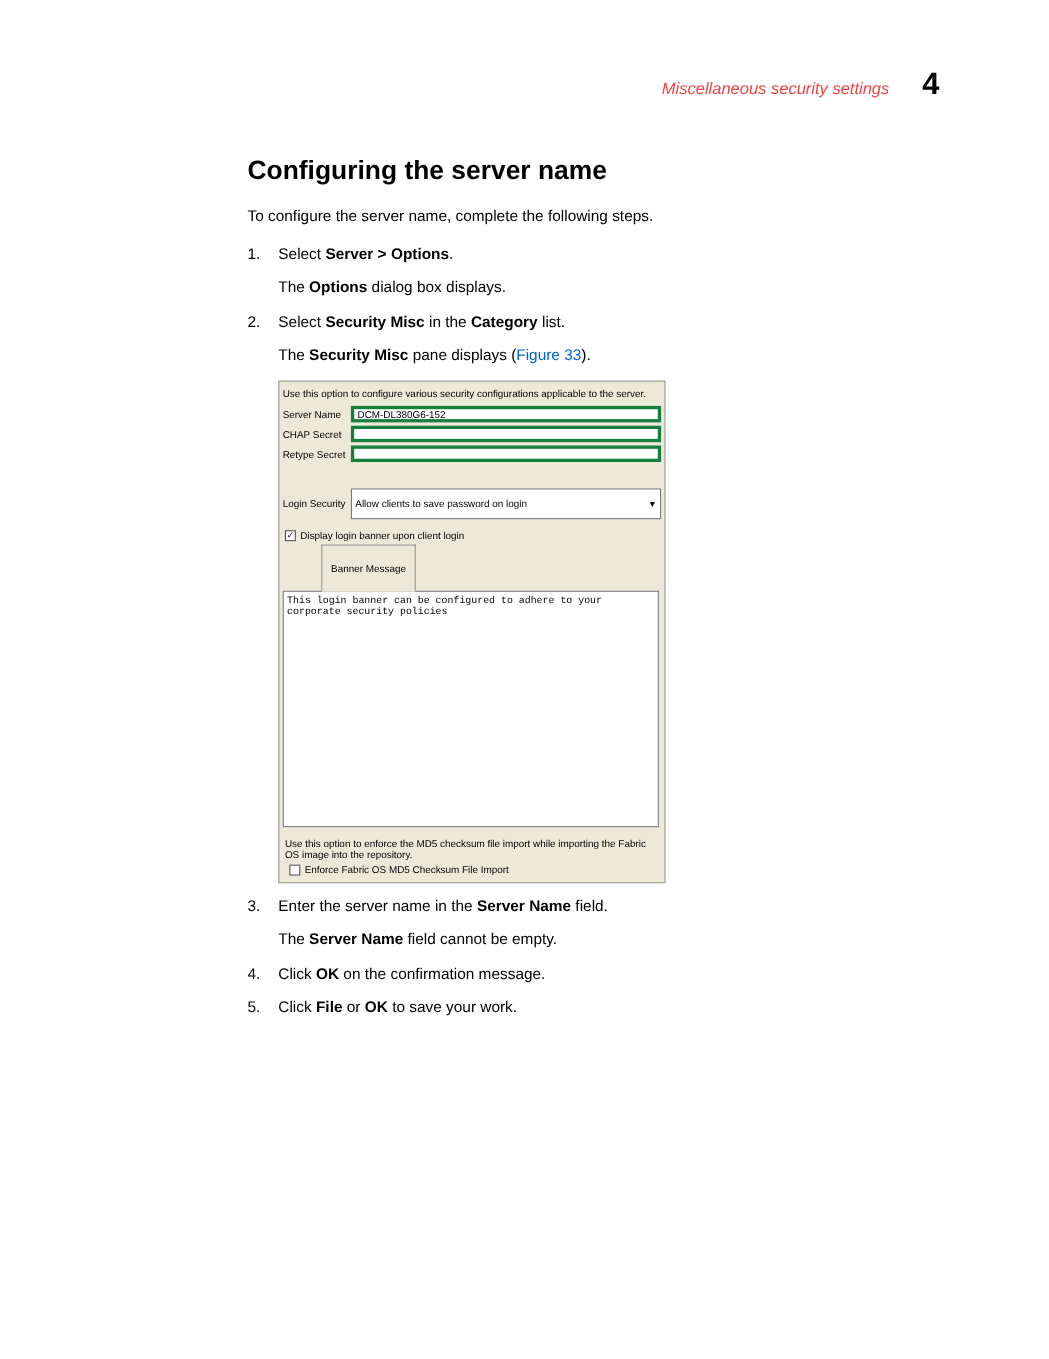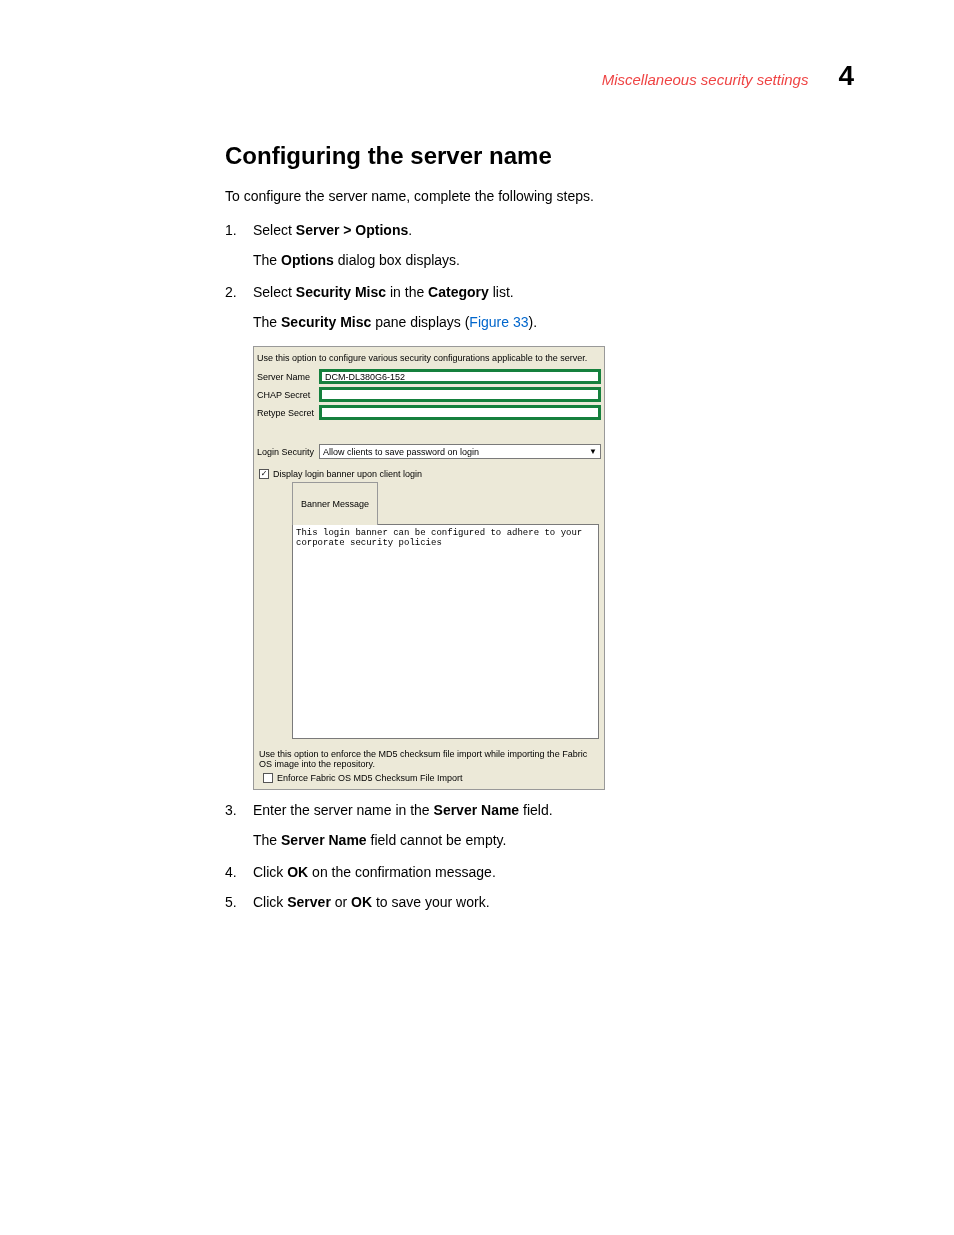"Allow clients to save password" .dropdown { height: 15px -> 28px }
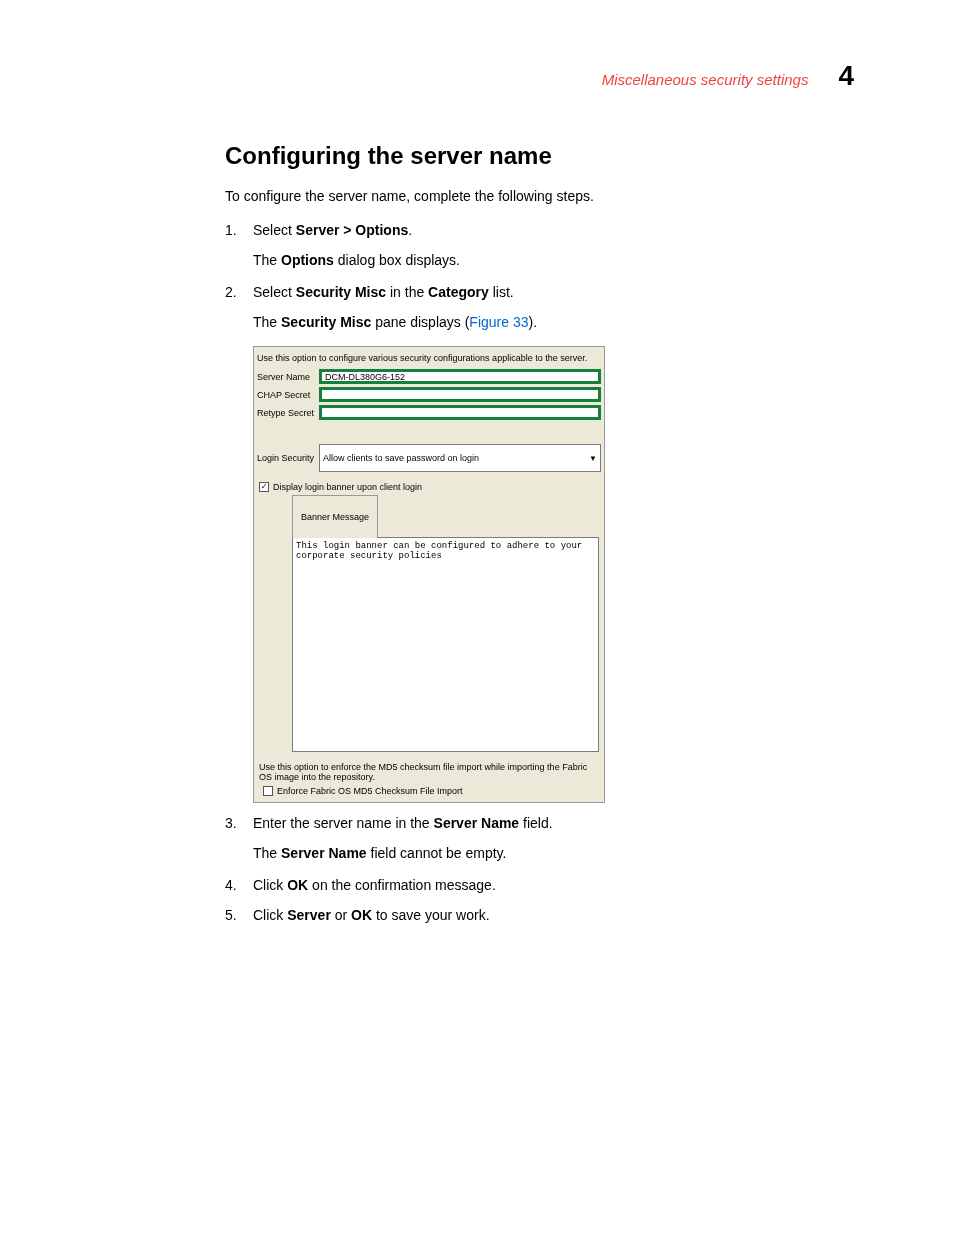"This login banner can be" .banner-area { margin-left: 35px -> none }
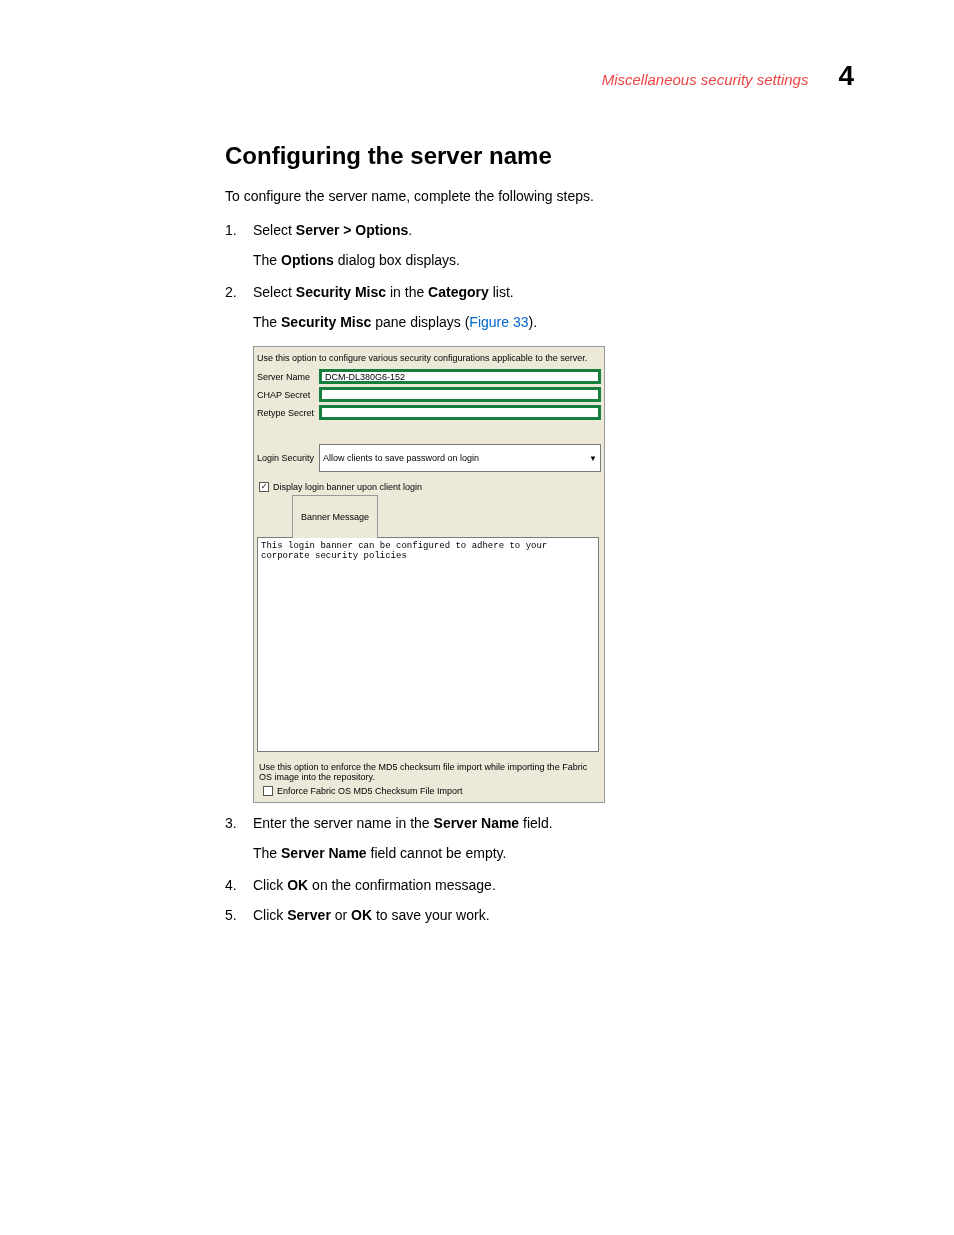"Server" span.bold { text: Server -> File }
